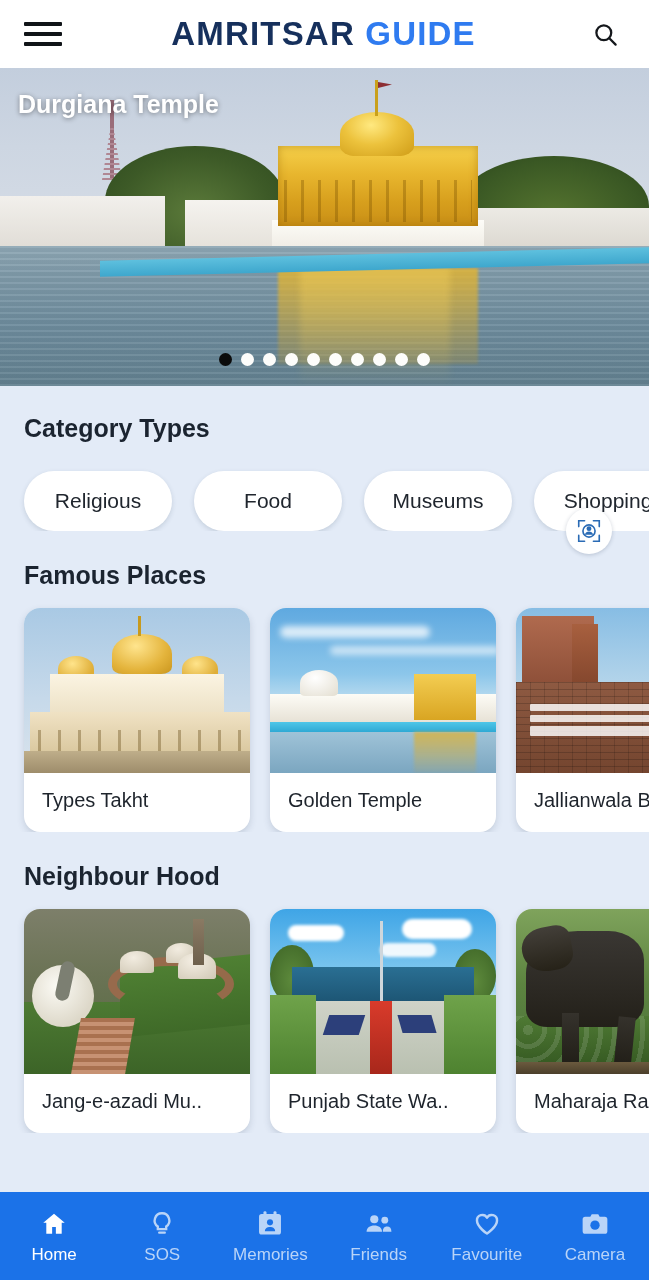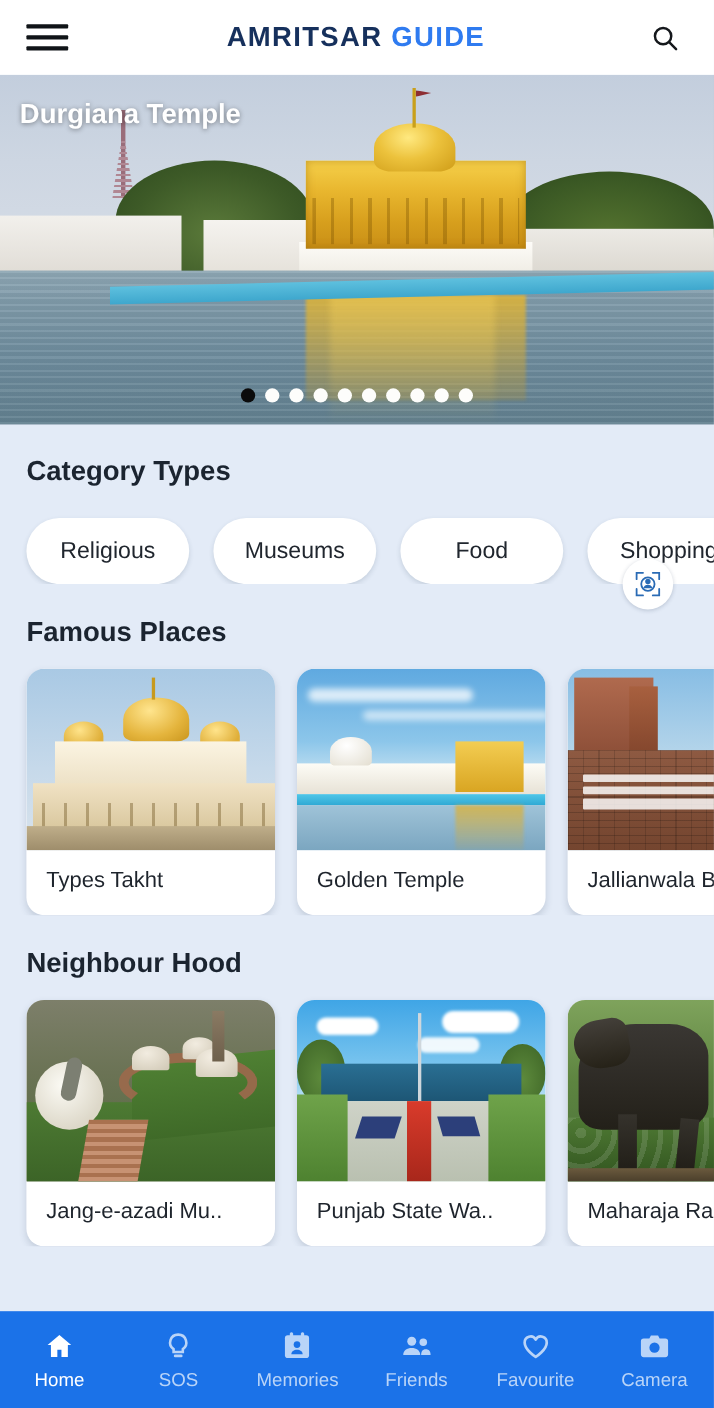"AMRITSAR GUIDE" .brand { font-size: 25px -> 33px }
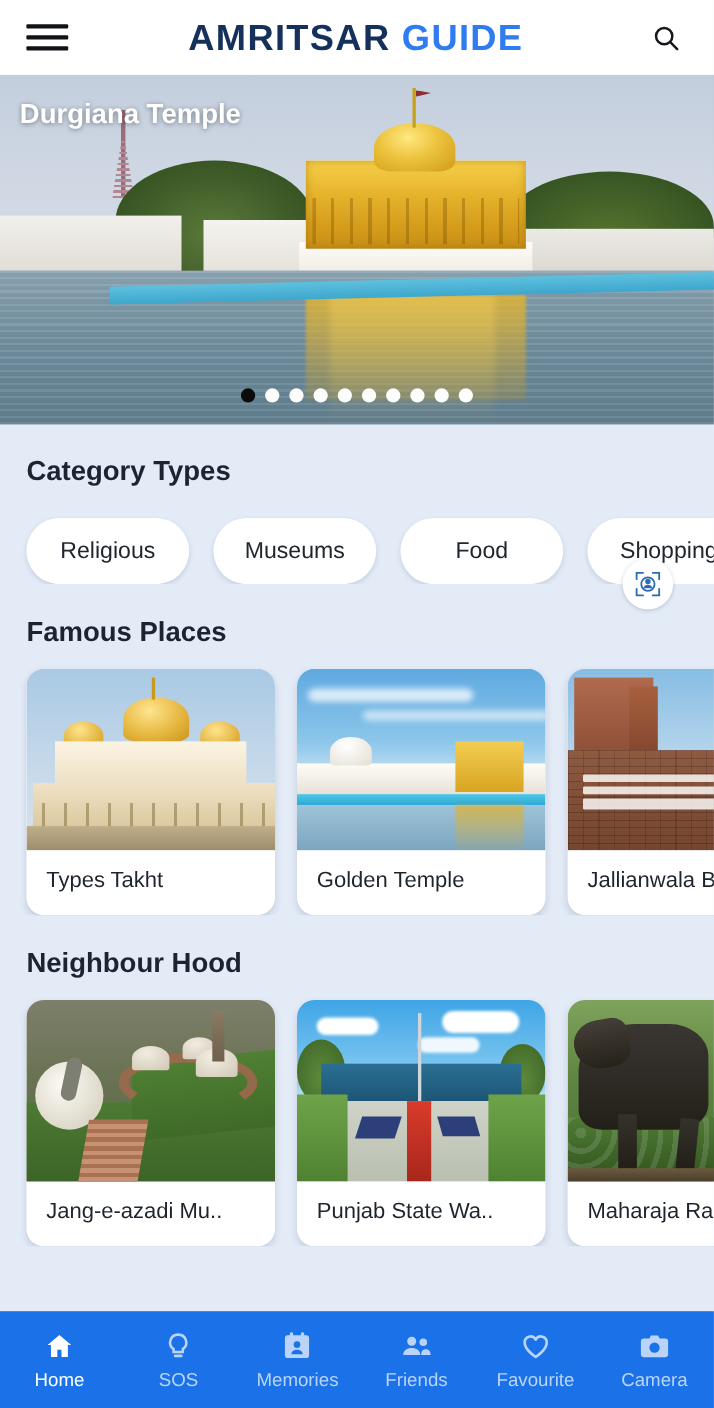"Museums" div.chip { order: before "Food" -> after "Food" }
